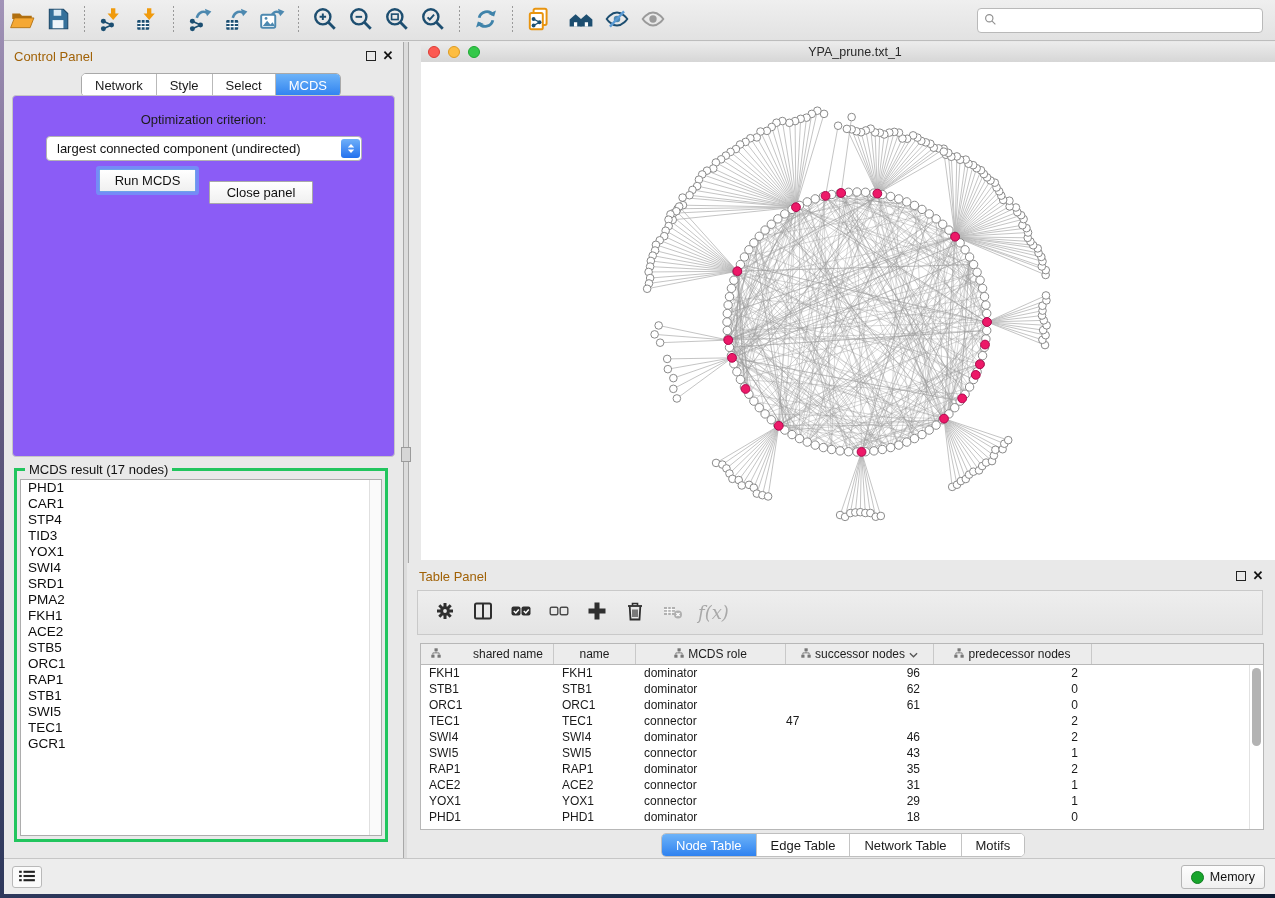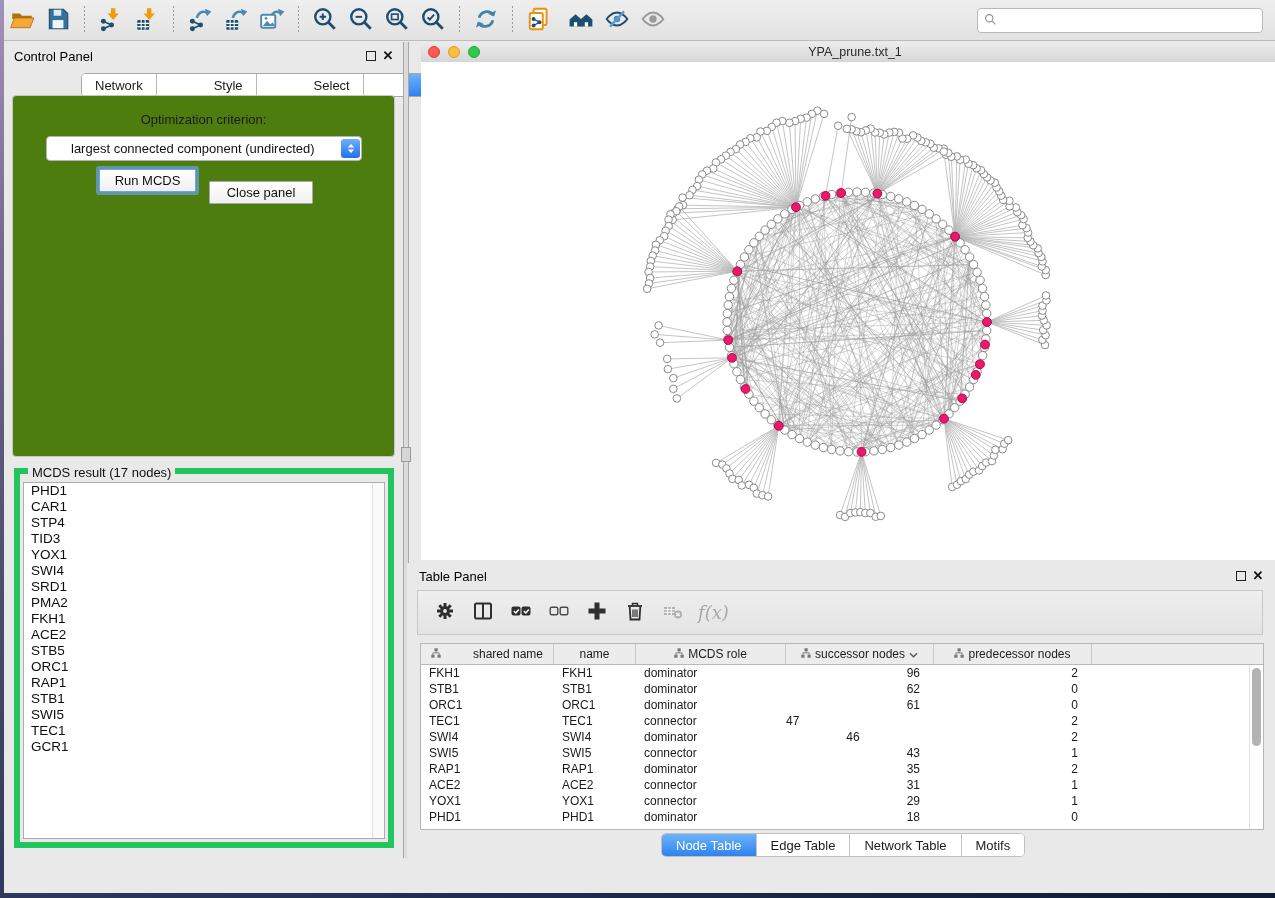"Control Panel" .panel-title { color: #000000 -> #a16207 }
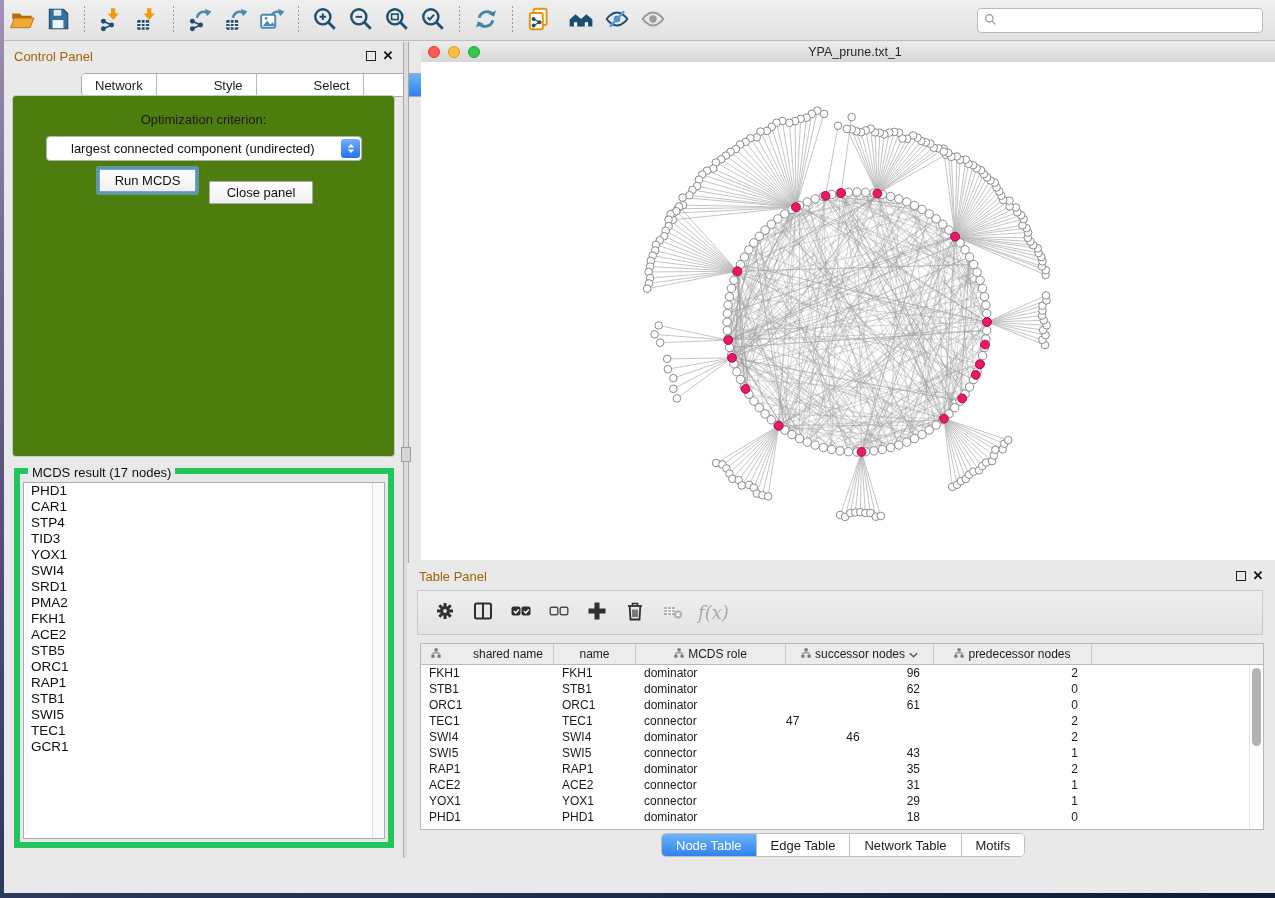"Network" .tabs-row { gap: 44px -> none }
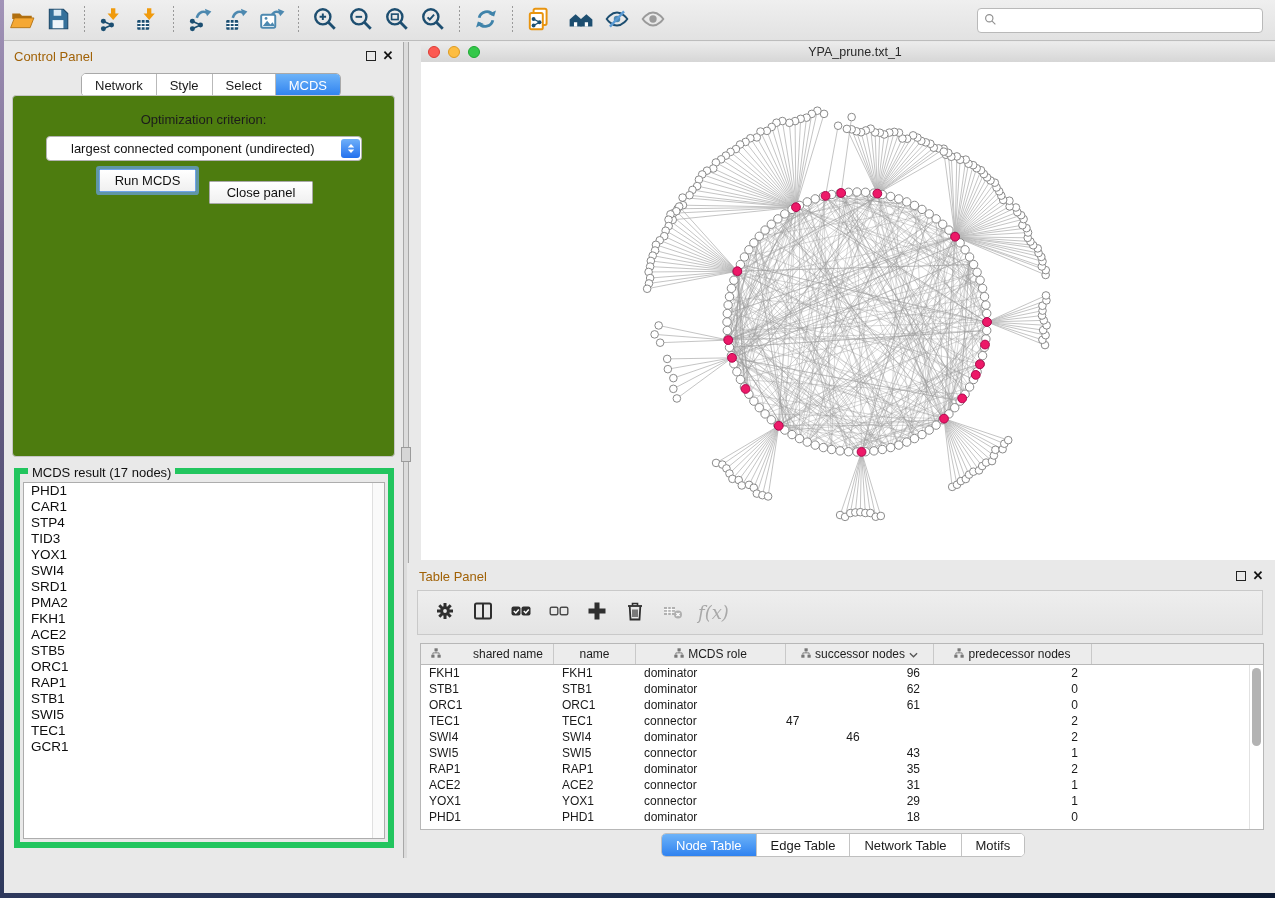"Optimization criterion:" .inner-panel { background: #4d7c0f -> #8b5cf6 }
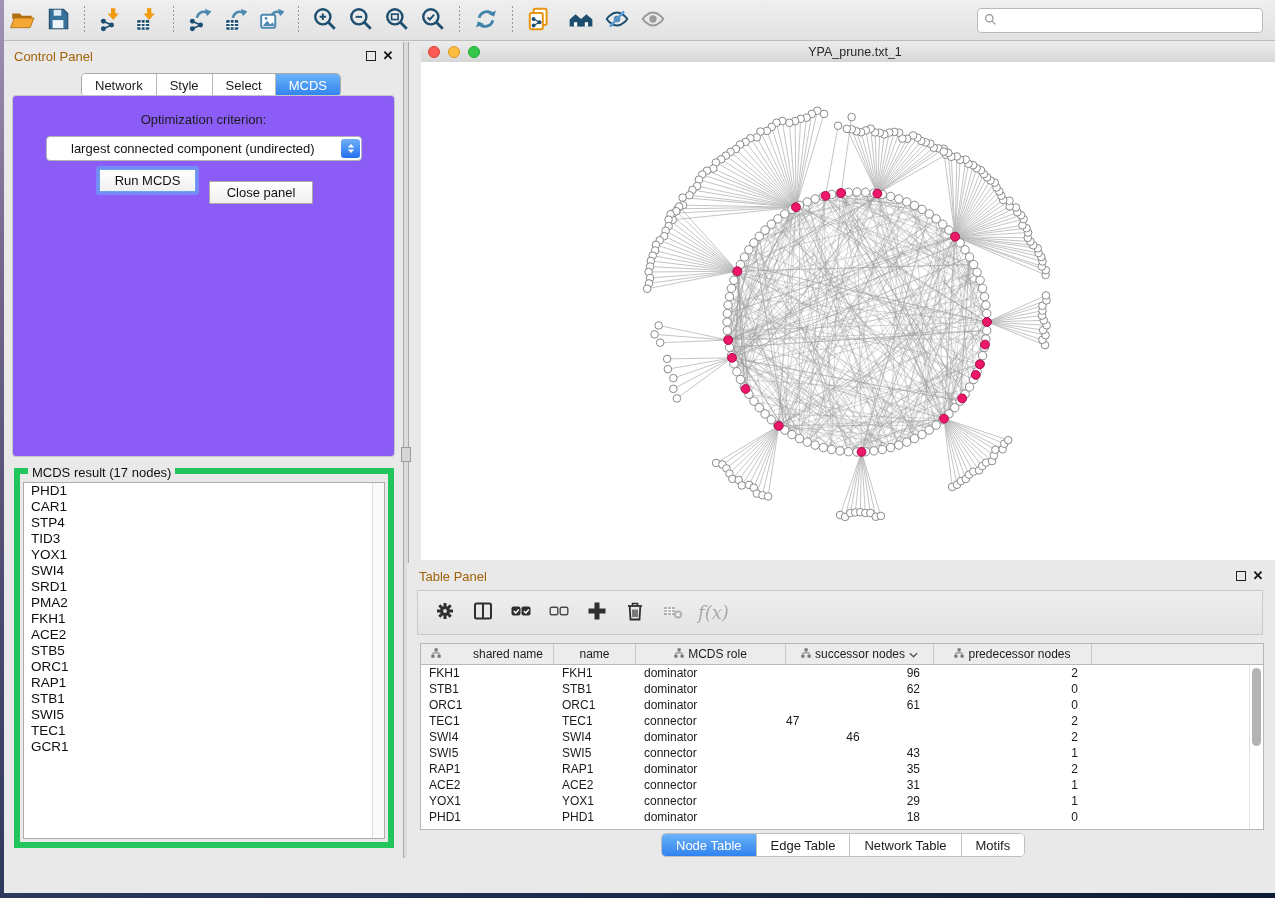"largest connected component (undirected)" .select-box .val { padding-left: 24px -> 10px }
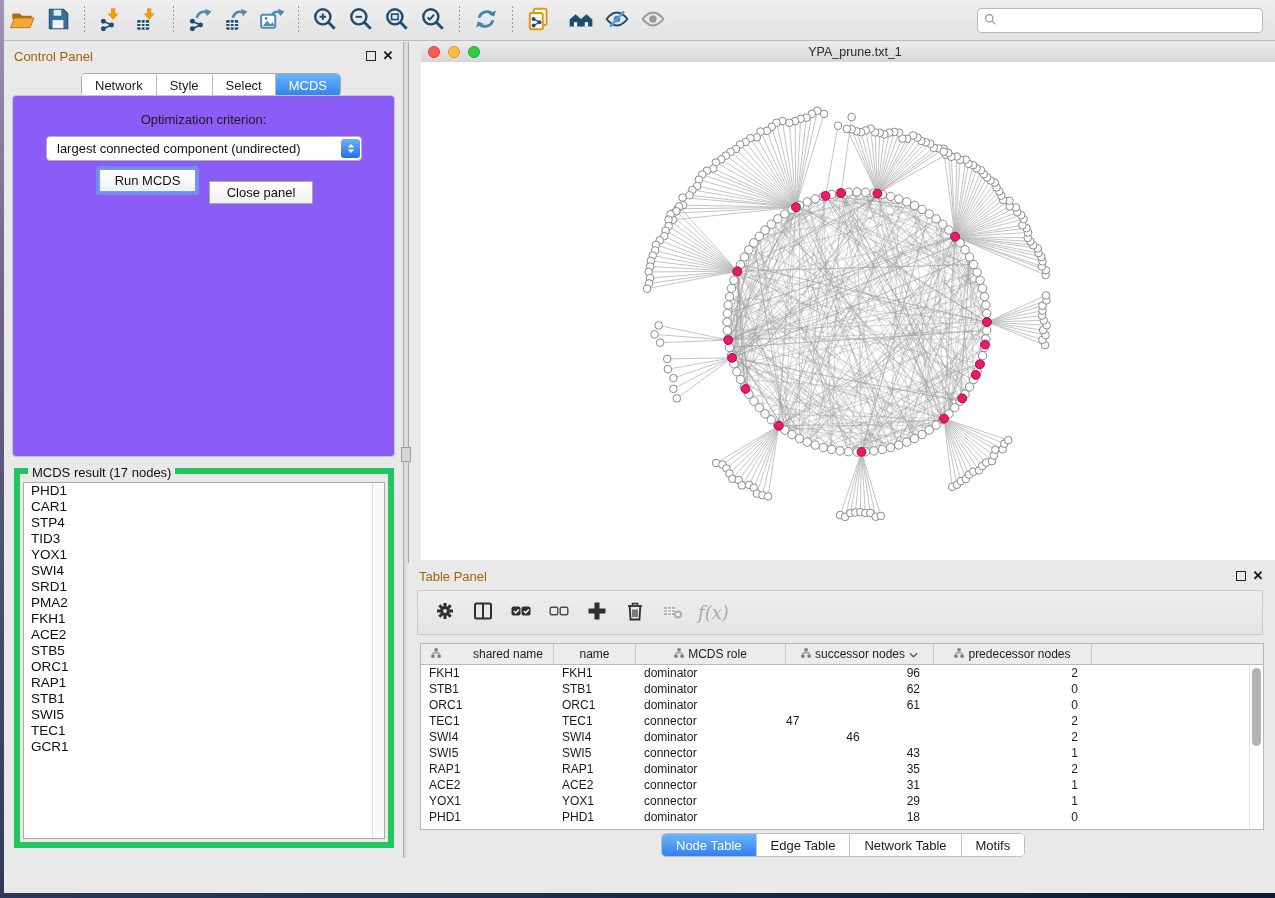"MCDS result (17 nodes)" .groupbox { border: 6px solid #22c55e -> 3px solid #22c55e }
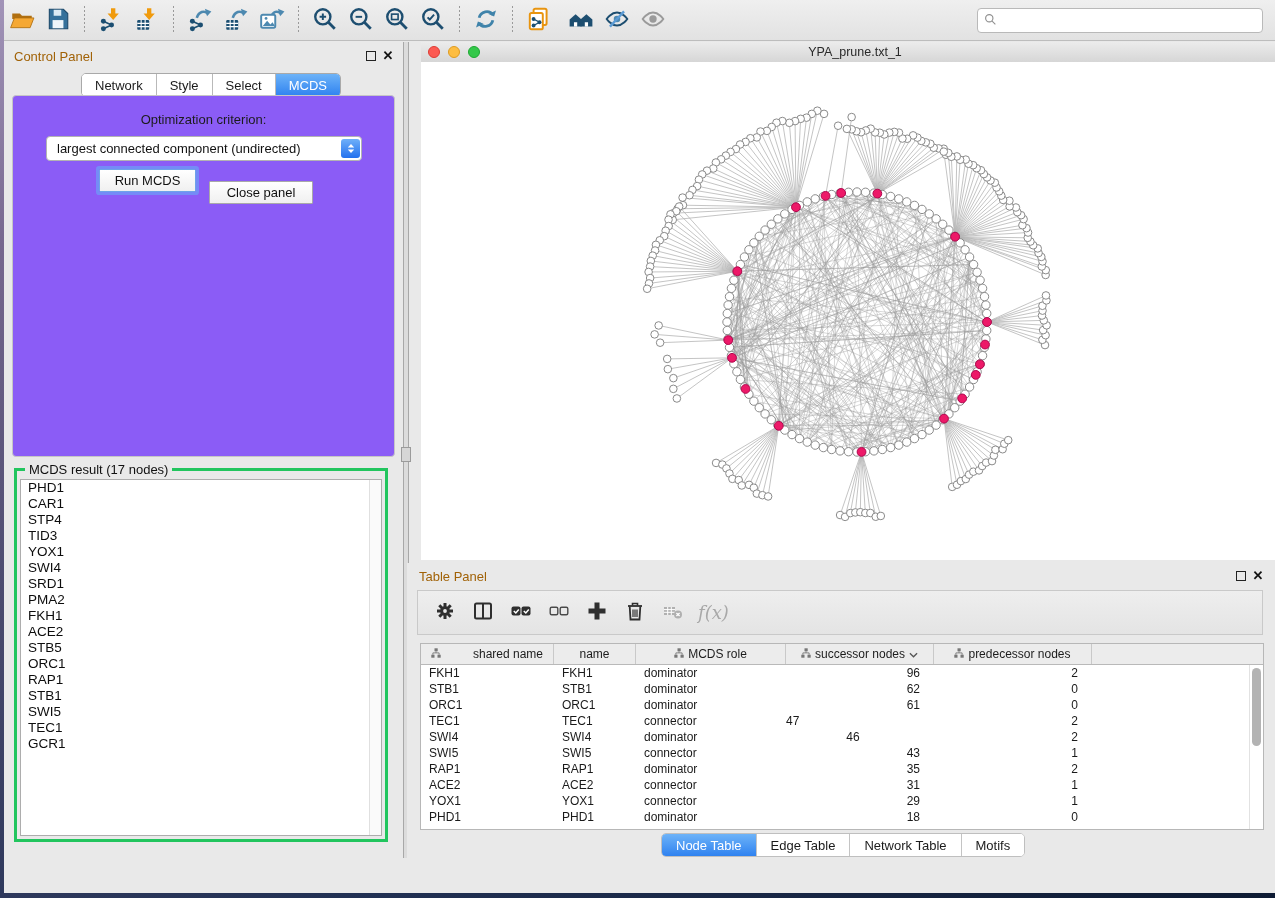"46" div.td { text-align: center -> right }
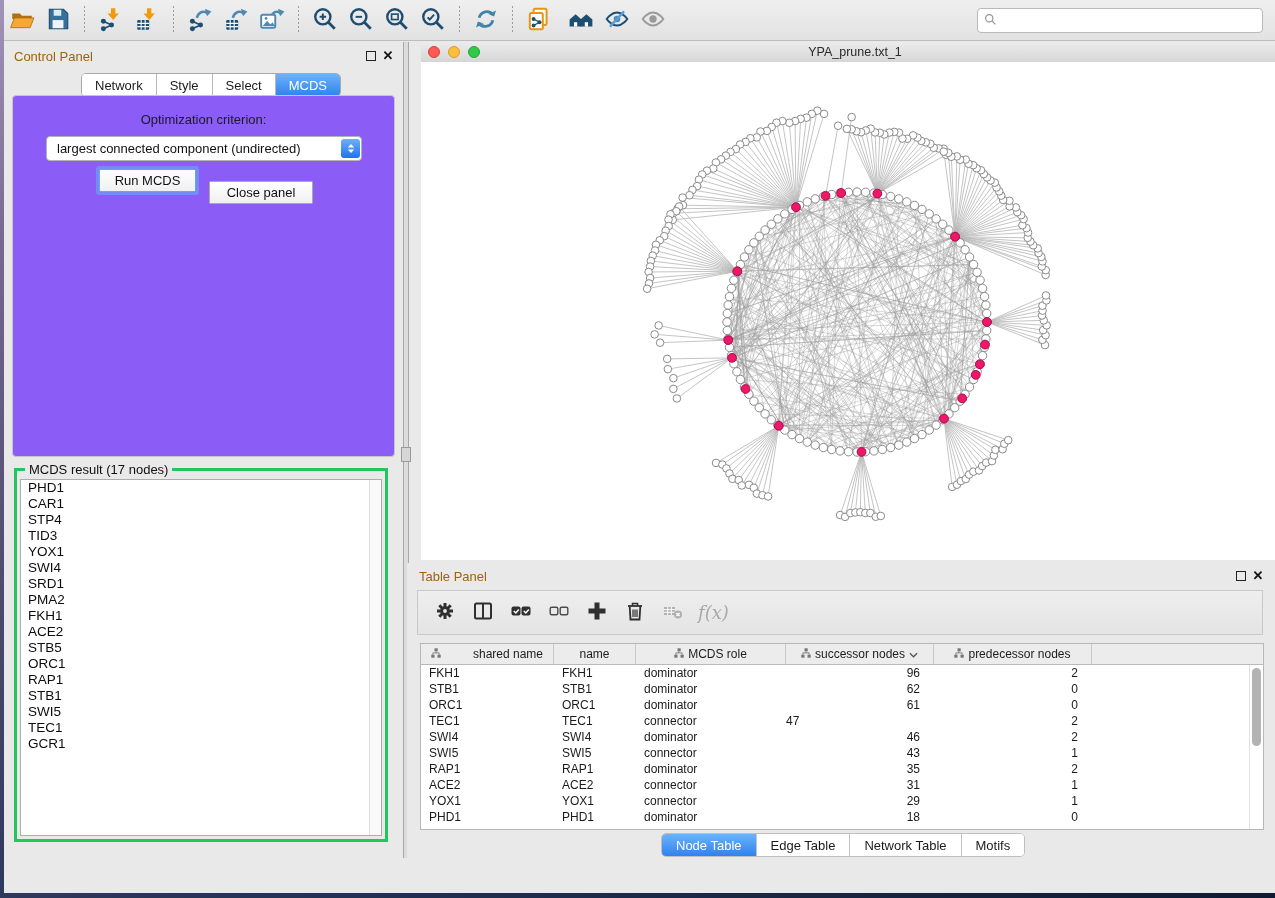"Memory" div.status-bar { html: none -> <div> <button> <span><svg> <g> <rect></rect> <rect></rect> <rect></rect> <rect></rect> <rect></rect> <rect></rect> </g> </svg></span> </button> <button> <span></span> <span>Memory</span> </button> </div> }
